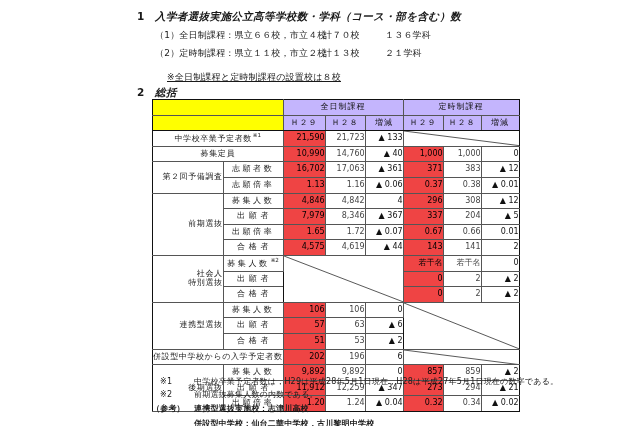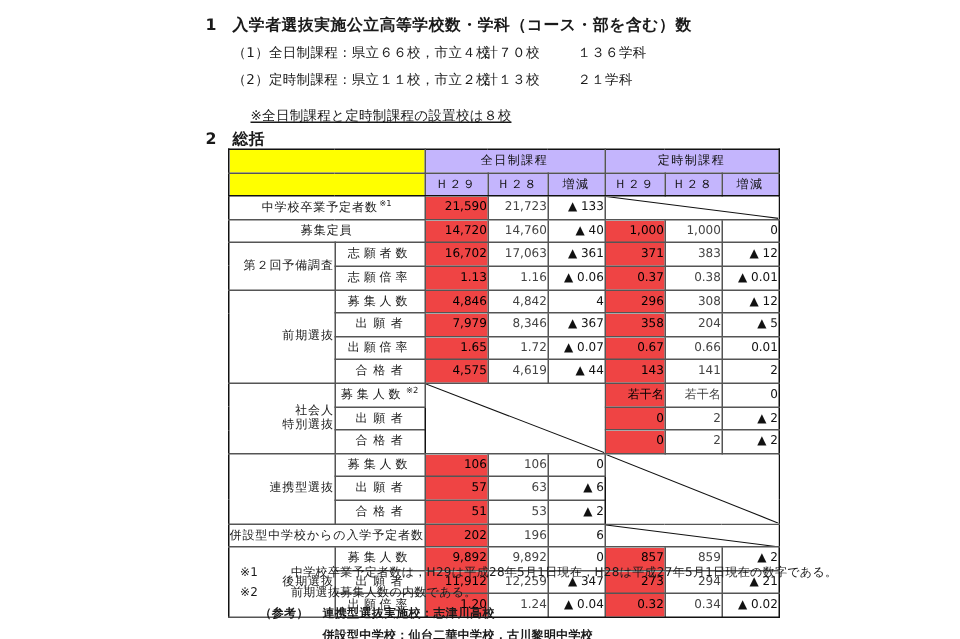"入学者選抜実施公立高等学校数・学科（コース・部を含む）数" .sec-title { font-style: none -> italic }
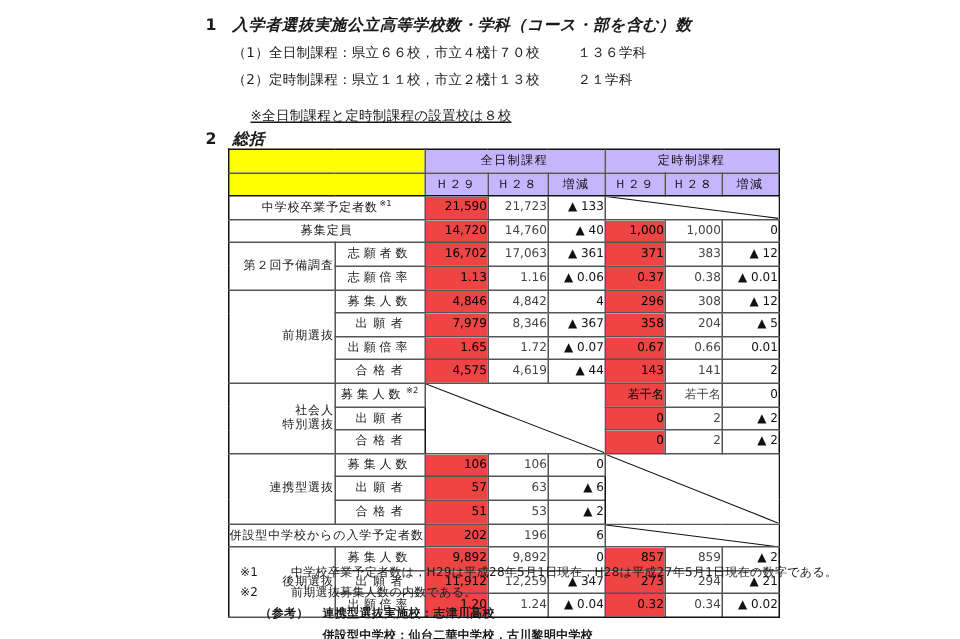"14,720" td.num { text: 14,720 -> 10,990 }
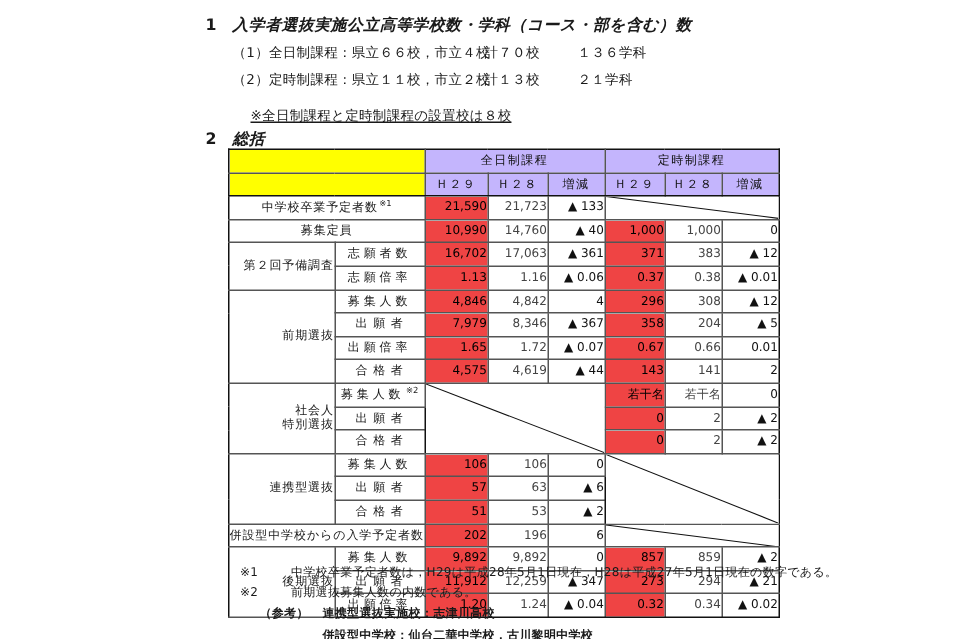"358" td.num { text: 358 -> 337 }
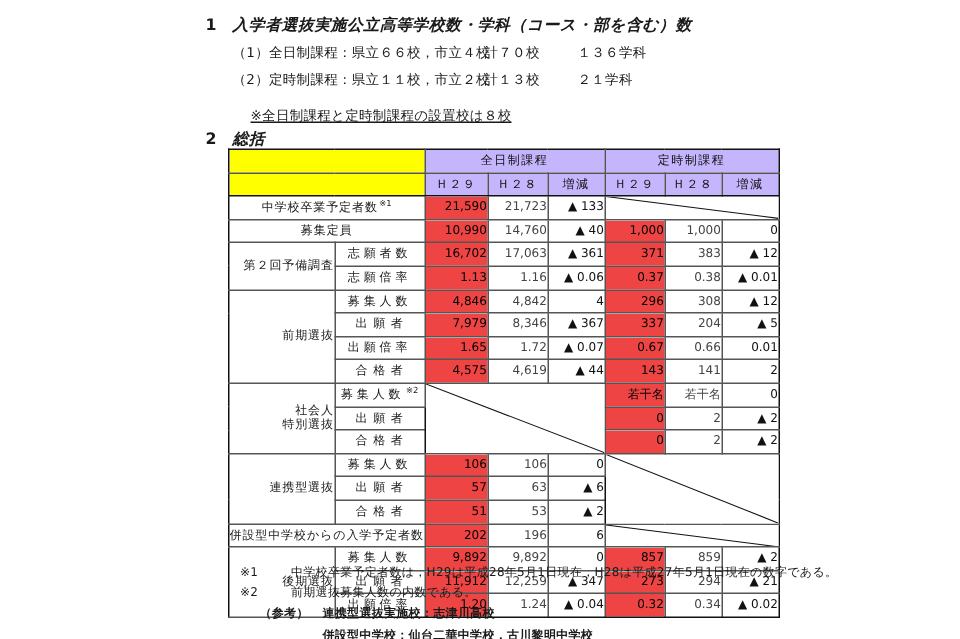"（参考）" .ref-mark { padding-left: 21px -> none }
